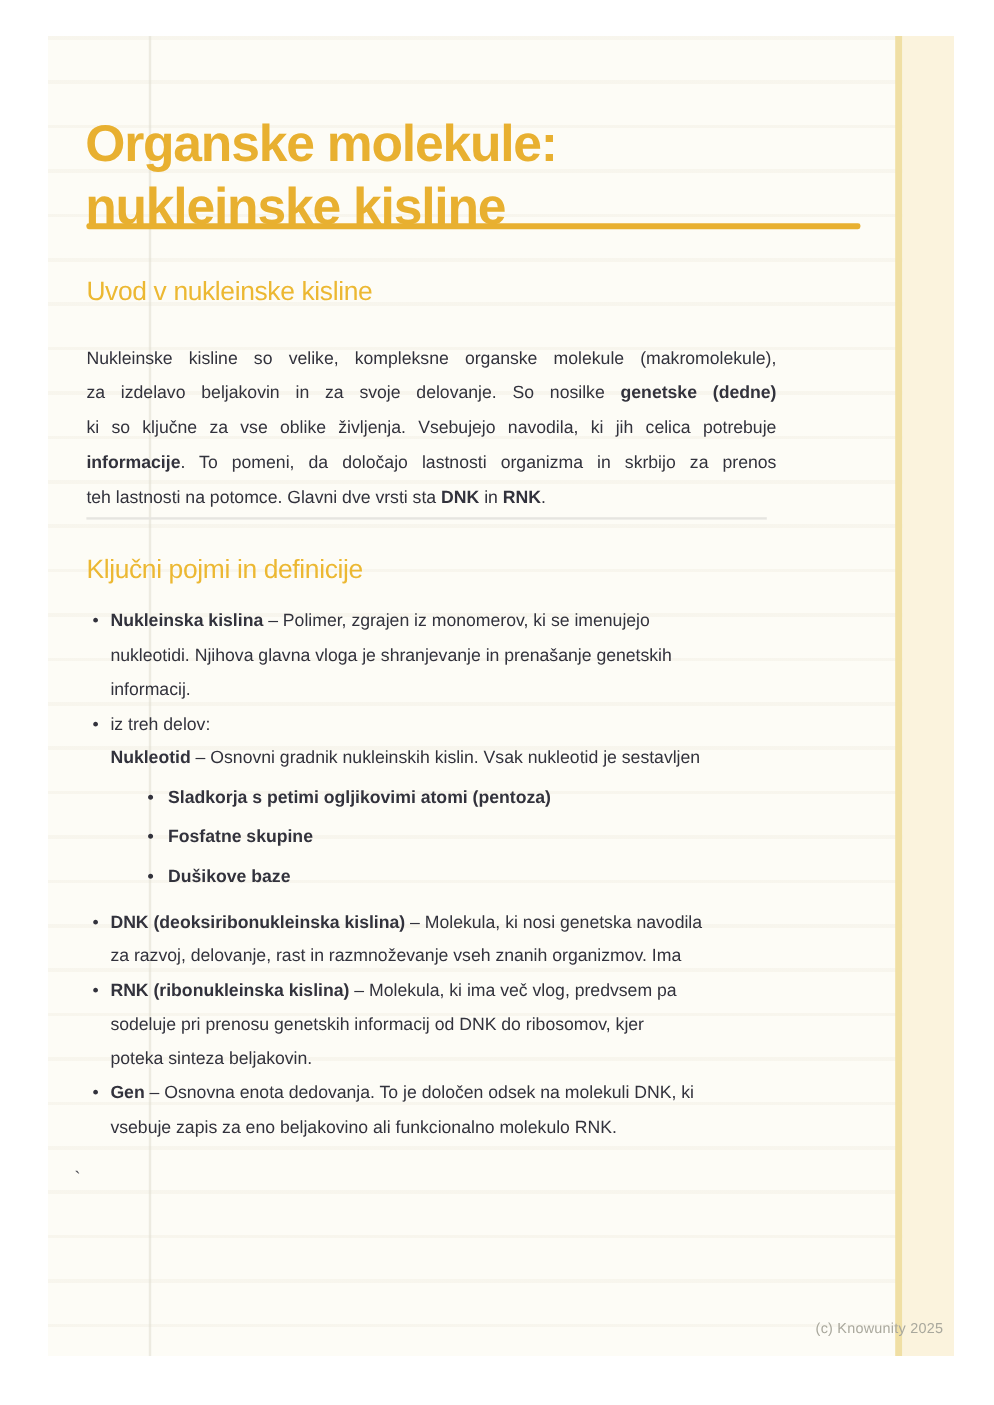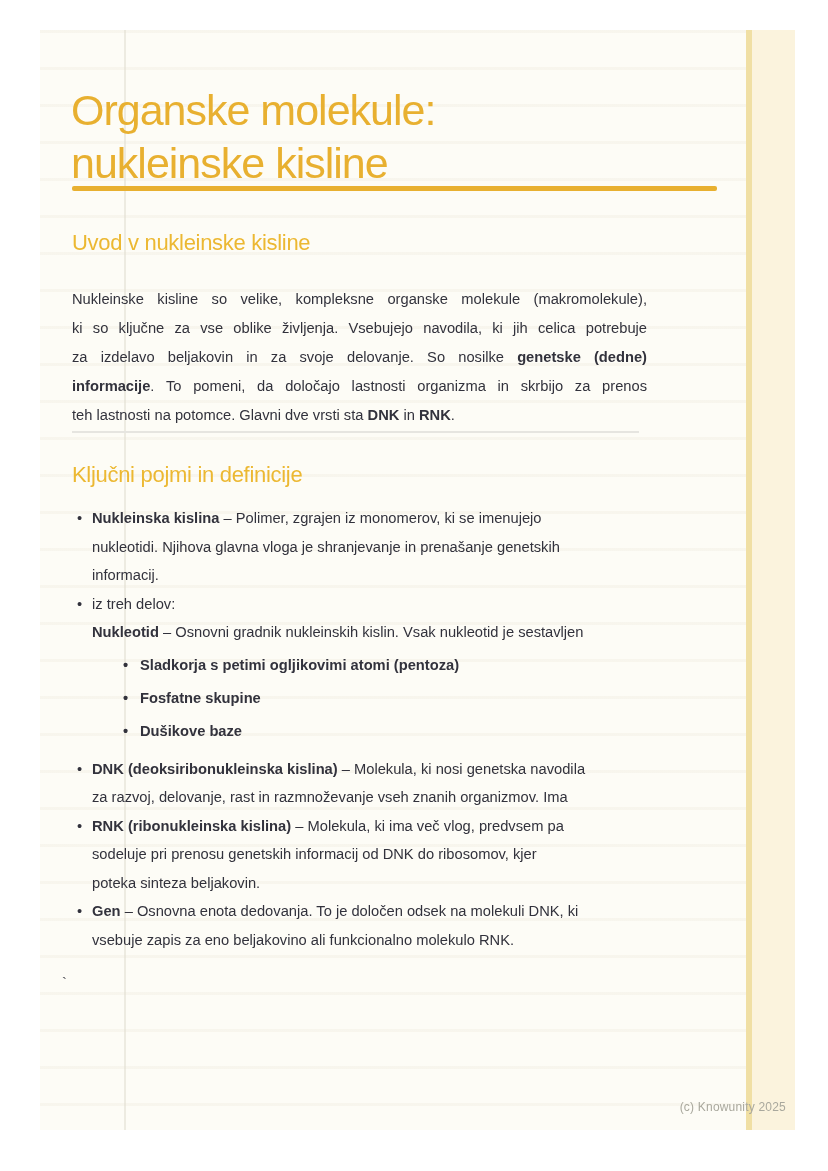"Organske molekule:" .title { font-weight: 400 -> 700; top: 54px -> 64px }
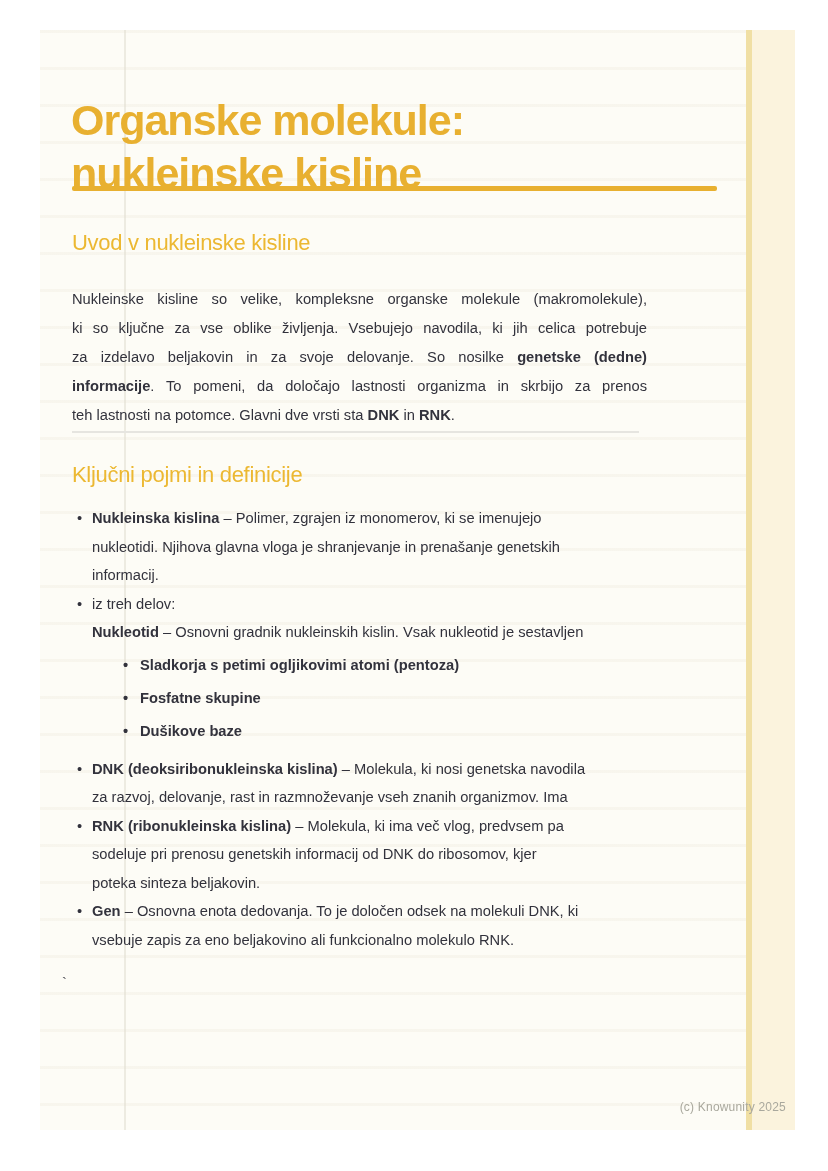"ki so ključne za vse" div.pline { order: before "za izdelavo beljakovin in za" -> after "za izdelavo beljakovin in za" }
